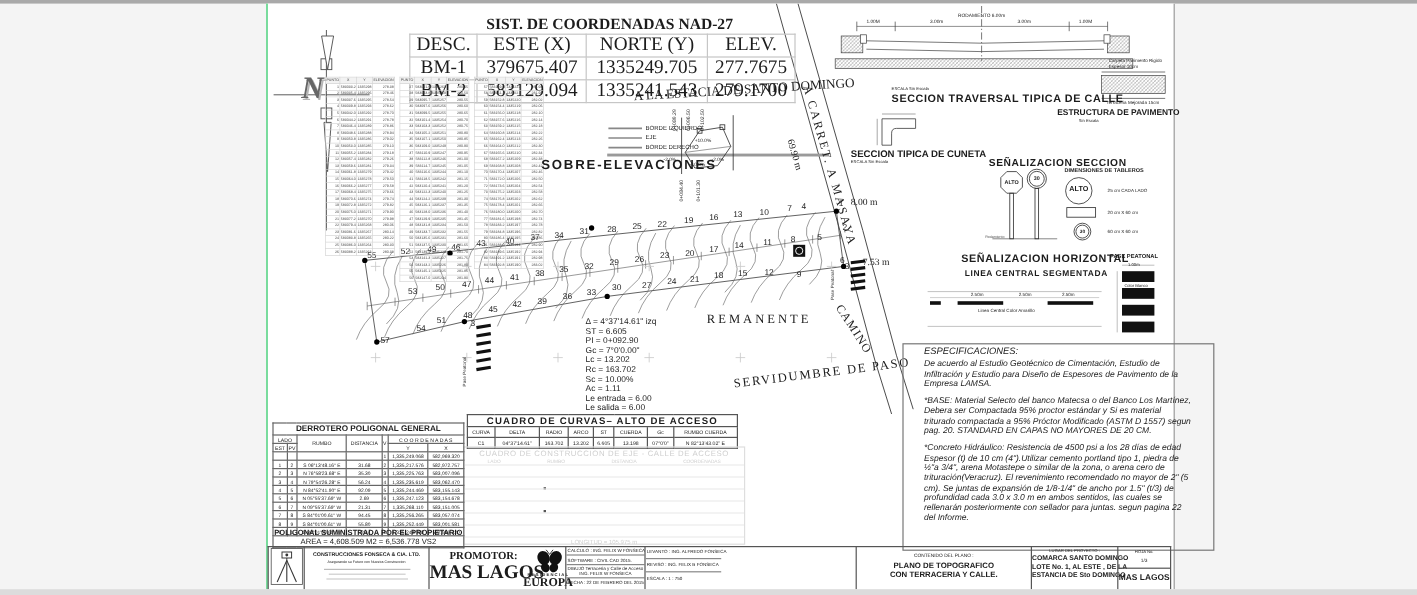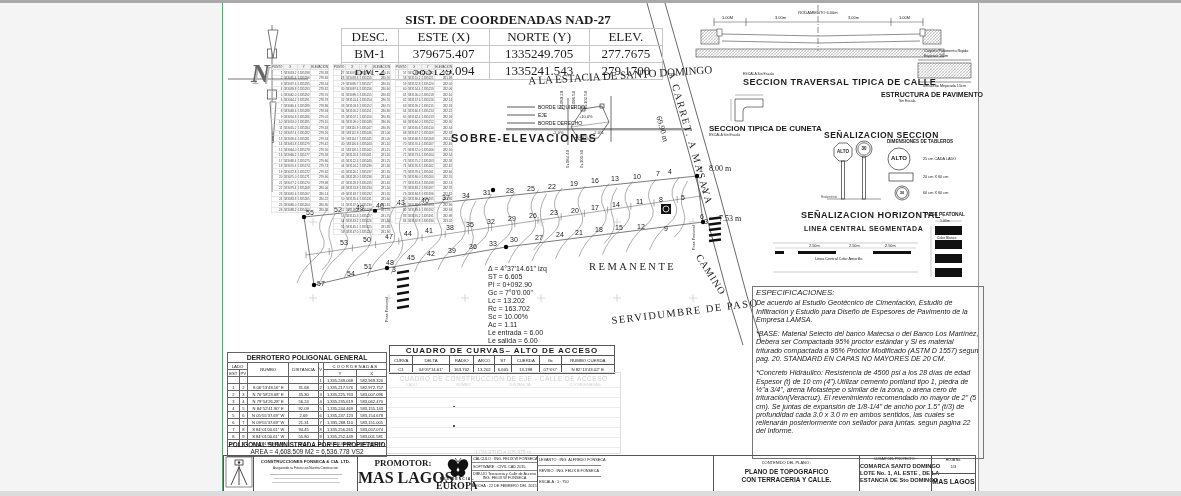"DESC." #coordtab { font-size: 13px -> 16px }
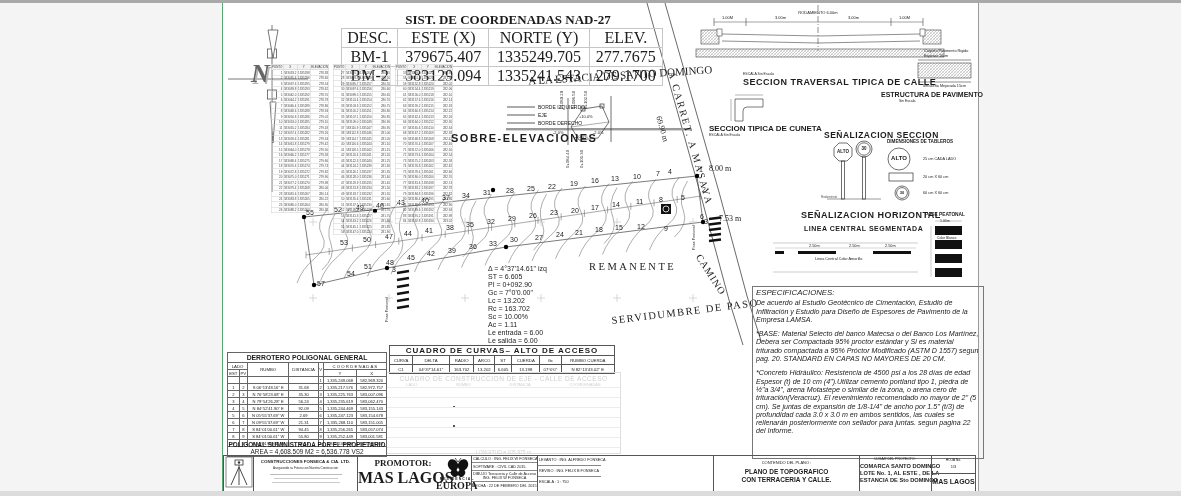"ESPECIFICACIONES:" #specs { padding: 2px 3px -> 2px 17px }
